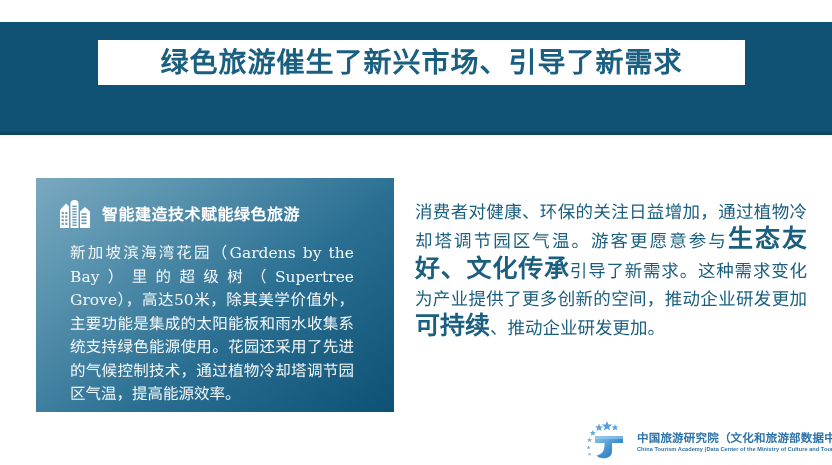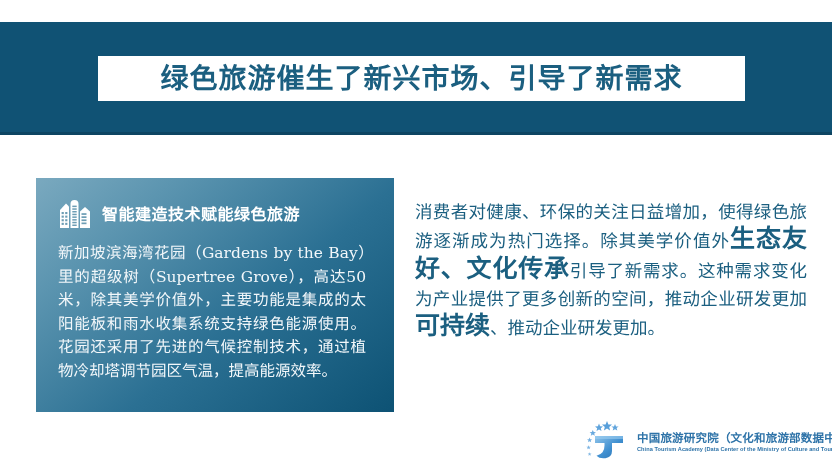"绿色旅游催生了新兴市场、引导了新需求" .title-box { top: 56px -> 40px }
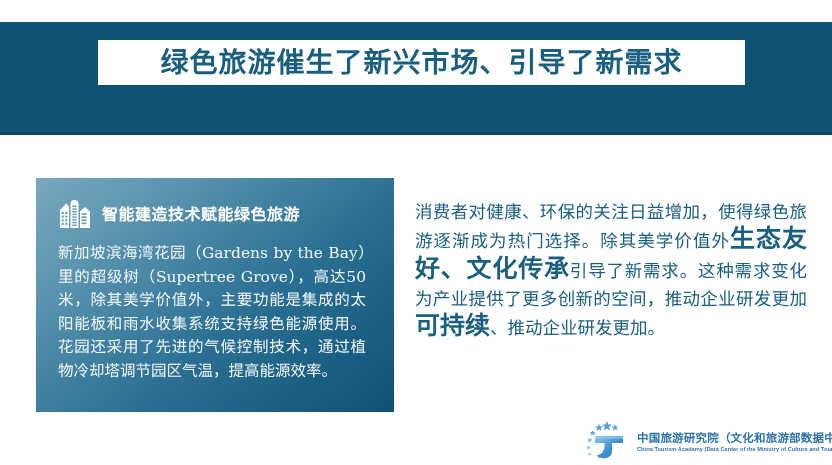"消费者对健康、环保的关注日益增加，使得绿色旅游逐渐成为热门选择。除其美学价值外" span { text: 使得绿色旅游逐渐成为热门选择。除其美学价值外 -> 通过植物冷却塔调节园区气温。游客更愿意参与 }
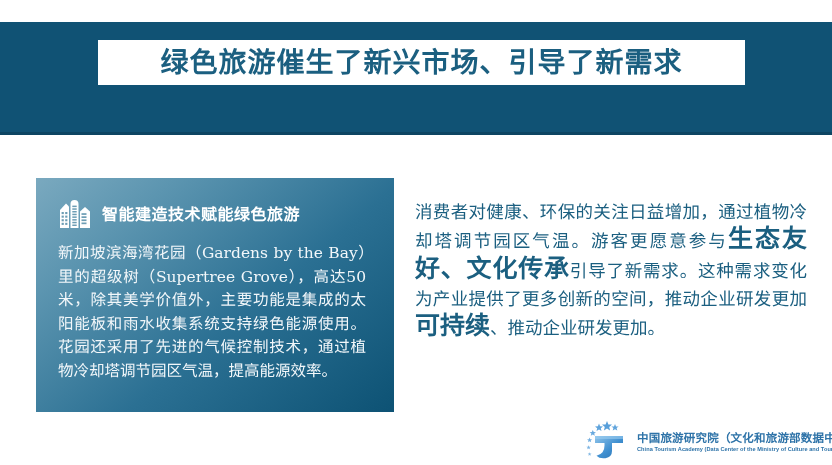"新加坡滨海湾花园（Gardens by the" .card-body-text { margin: 0 -> 12px }
